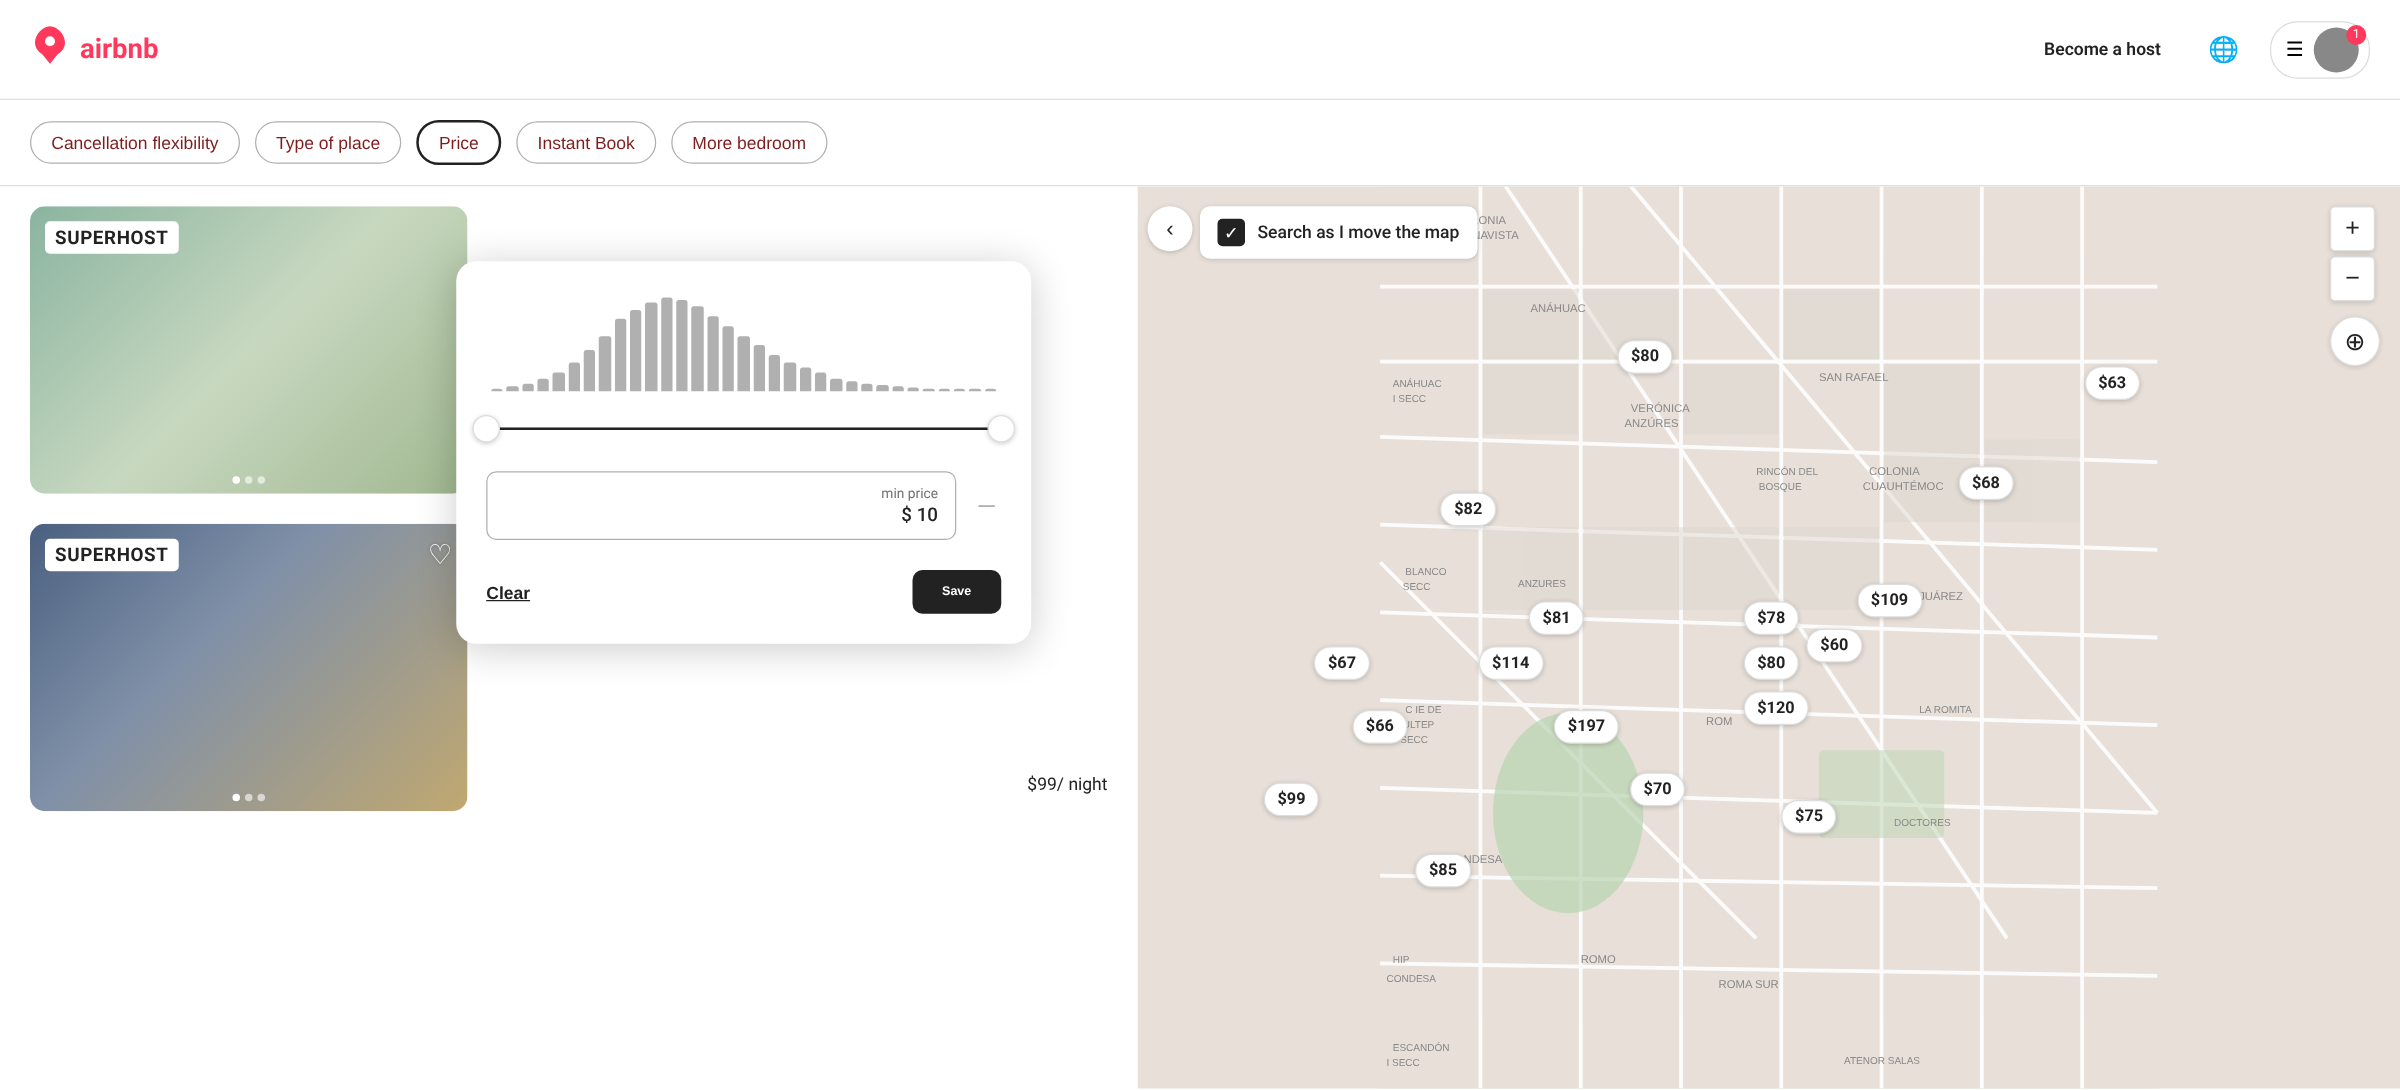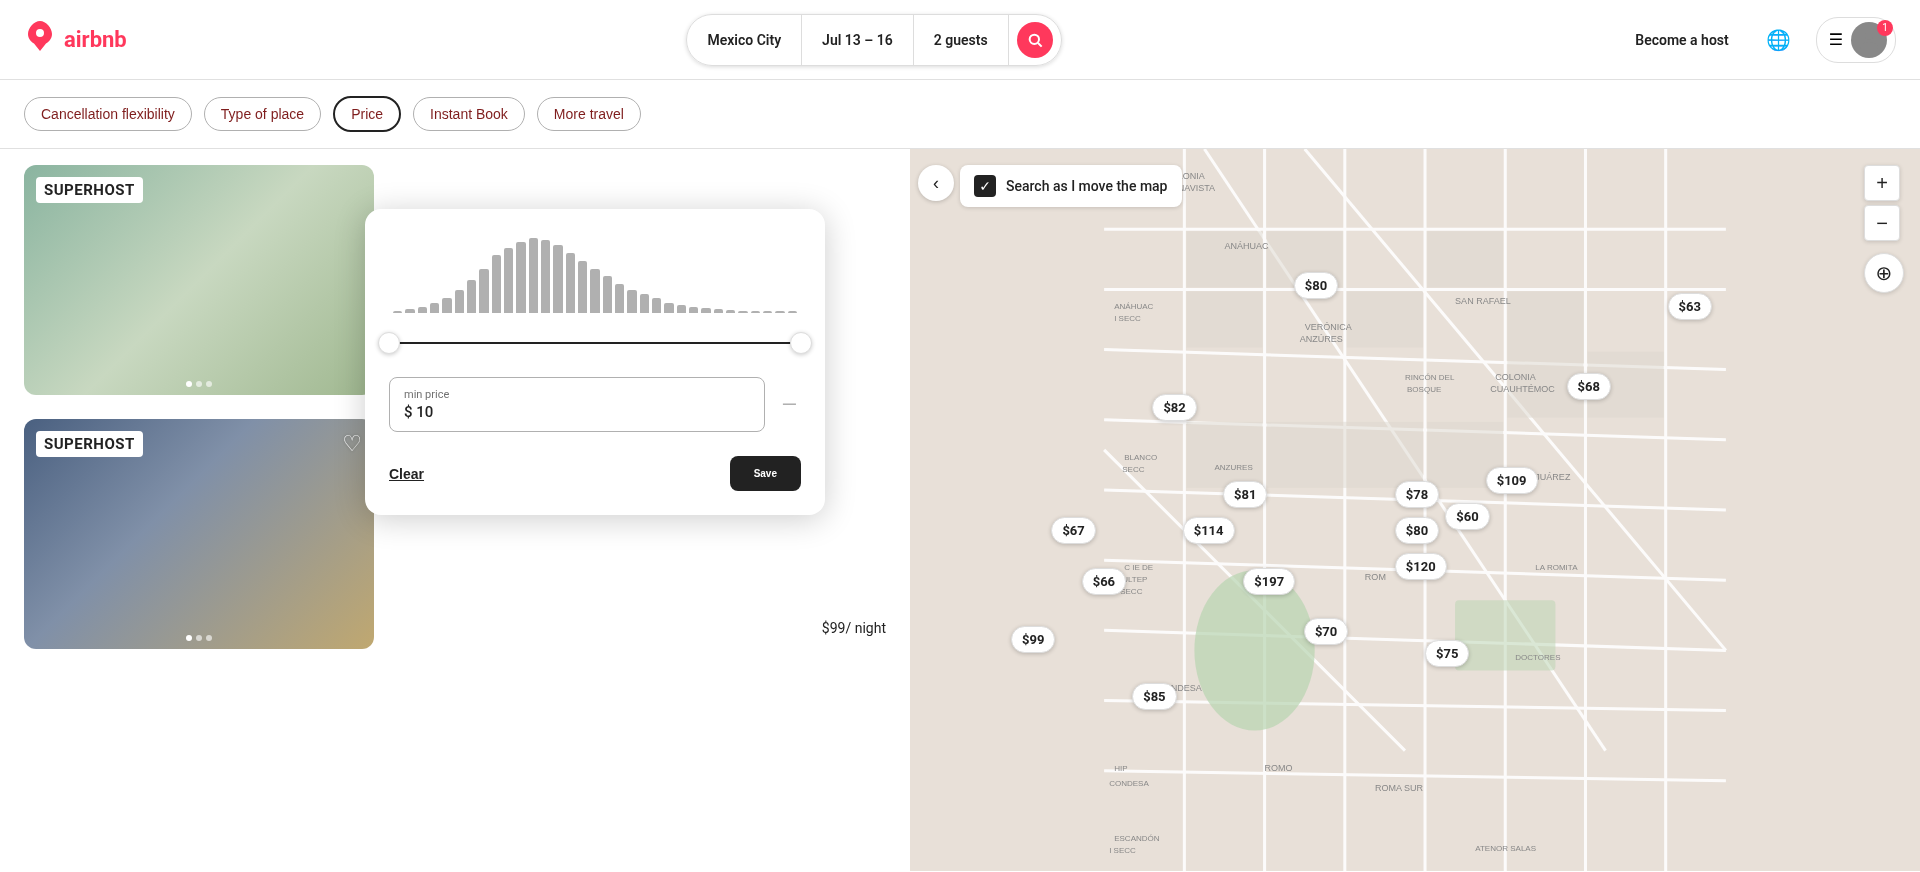"Mexico City" div.search-bar { html: <div> <div> <span>Mexico City</span> </div> <div> <span>Jul 13 – 16</span> </div> <div> <span>2 guests</span> </div> <button> <svg> <circle></circle> <line></line> </svg> </button> </div> -> none }
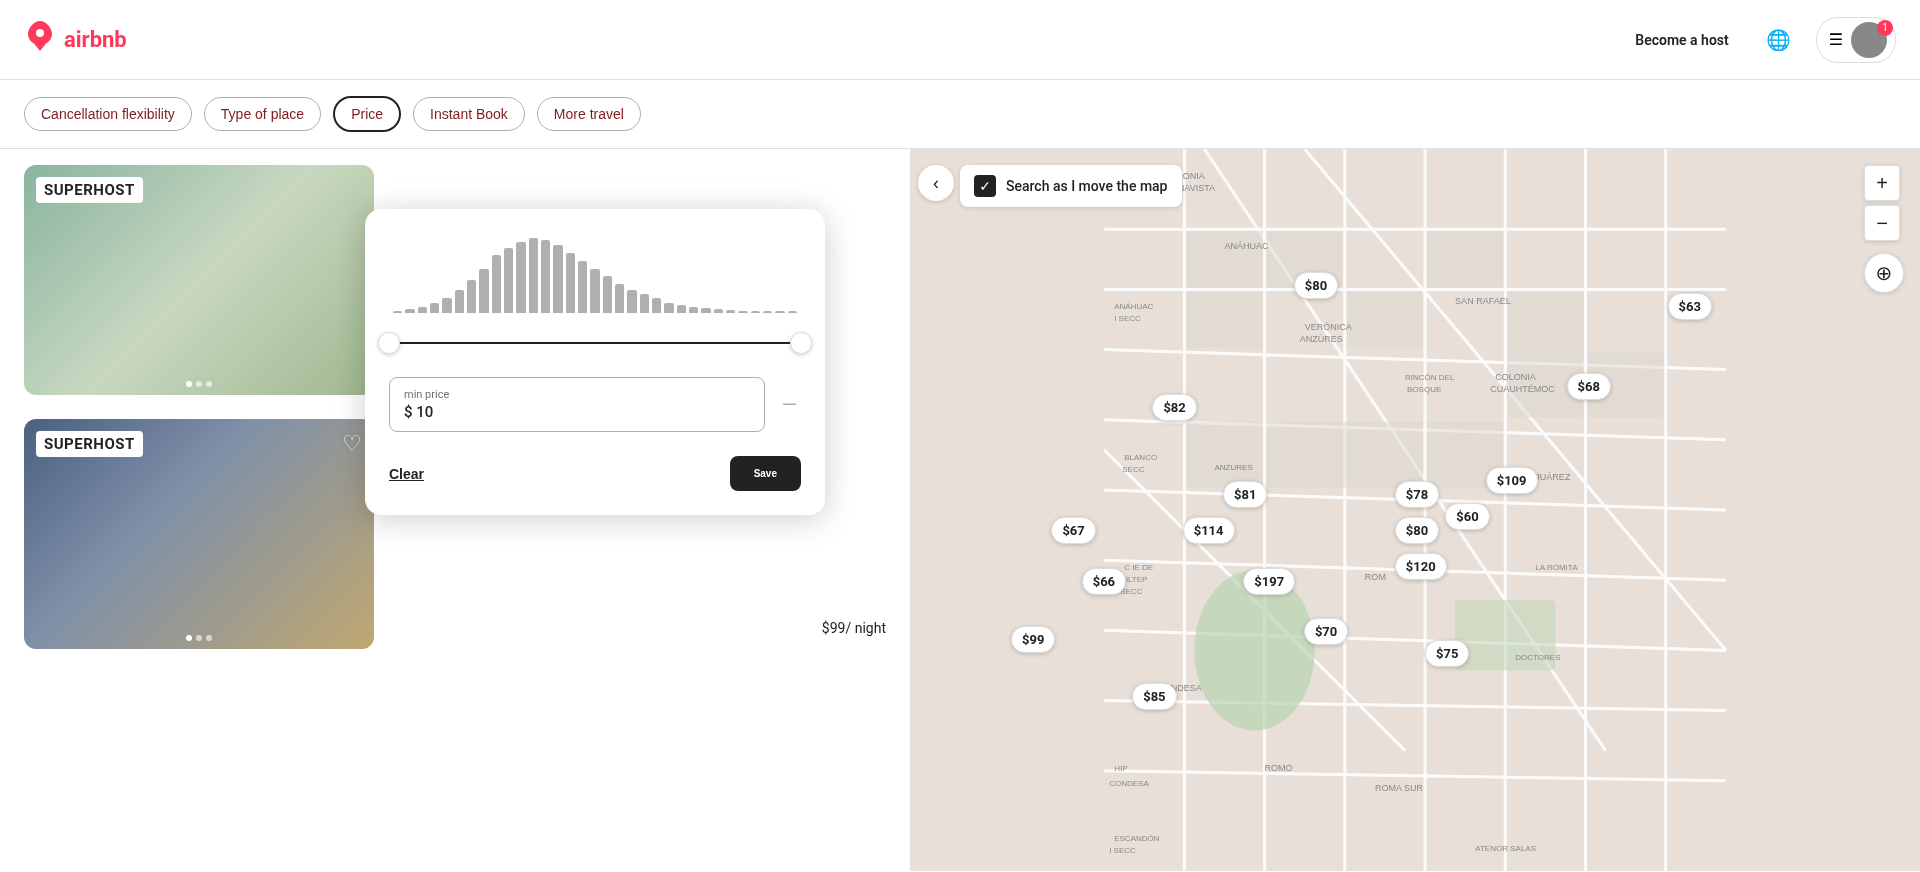"More travel" button.filter-btn { text: travel -> bedroom }
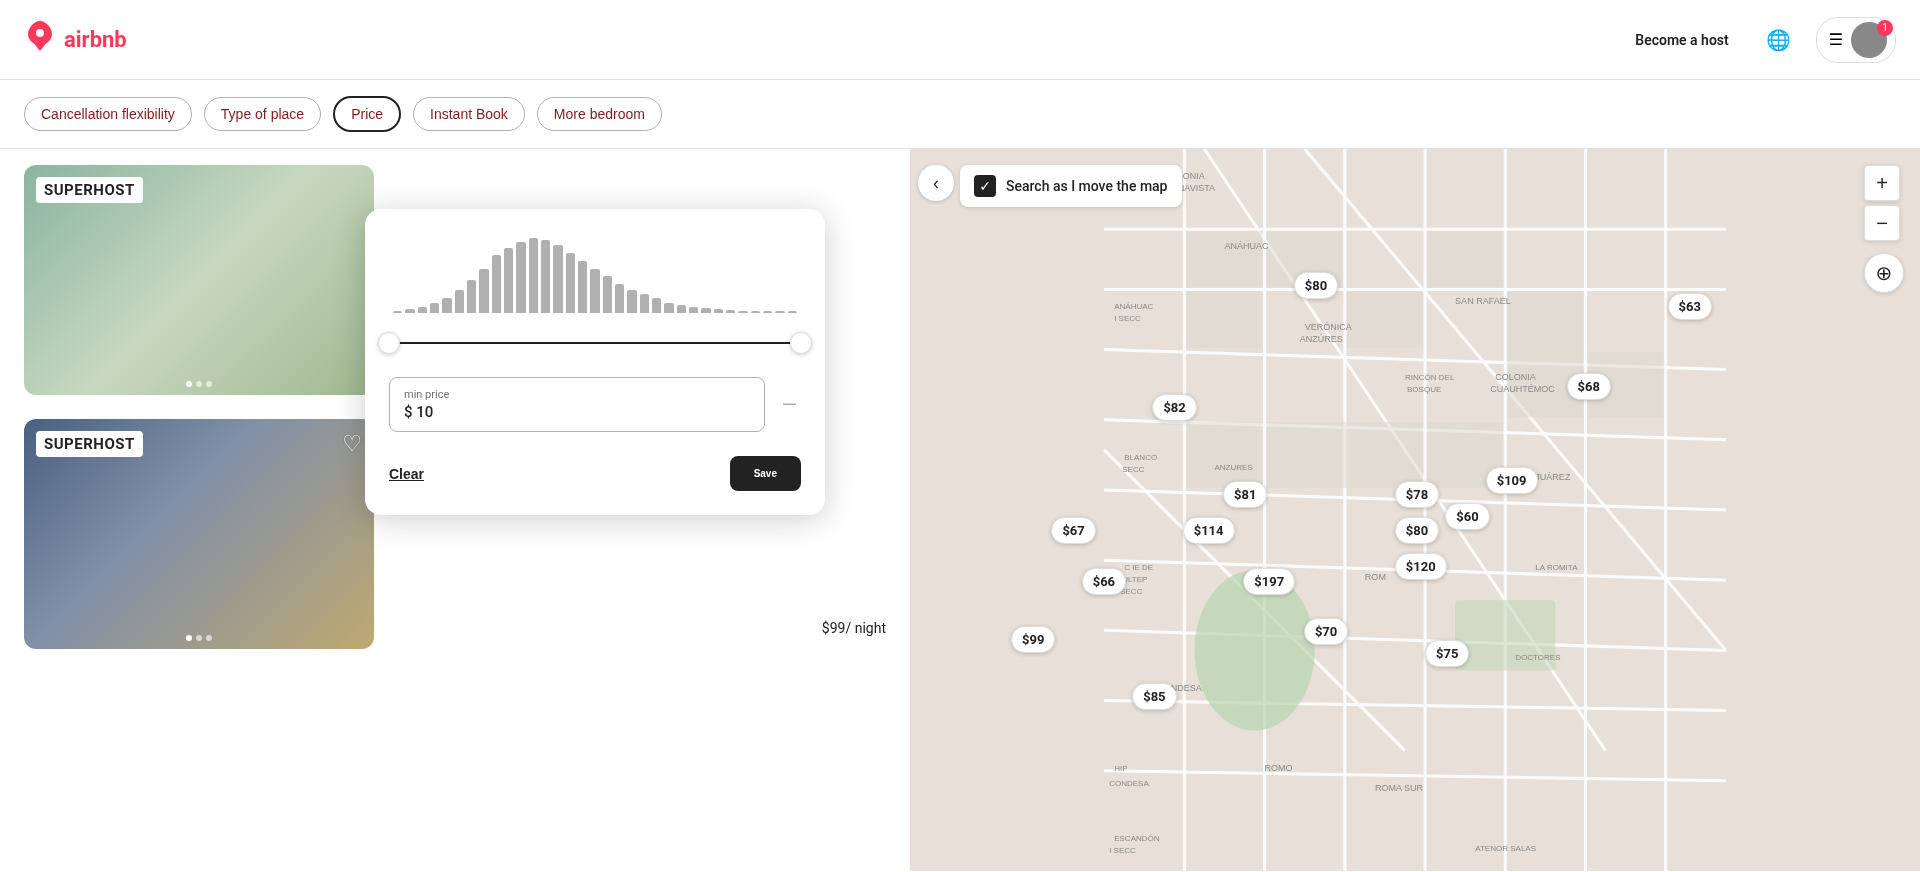"min price" .price-inputs { text-align: none -> right }
